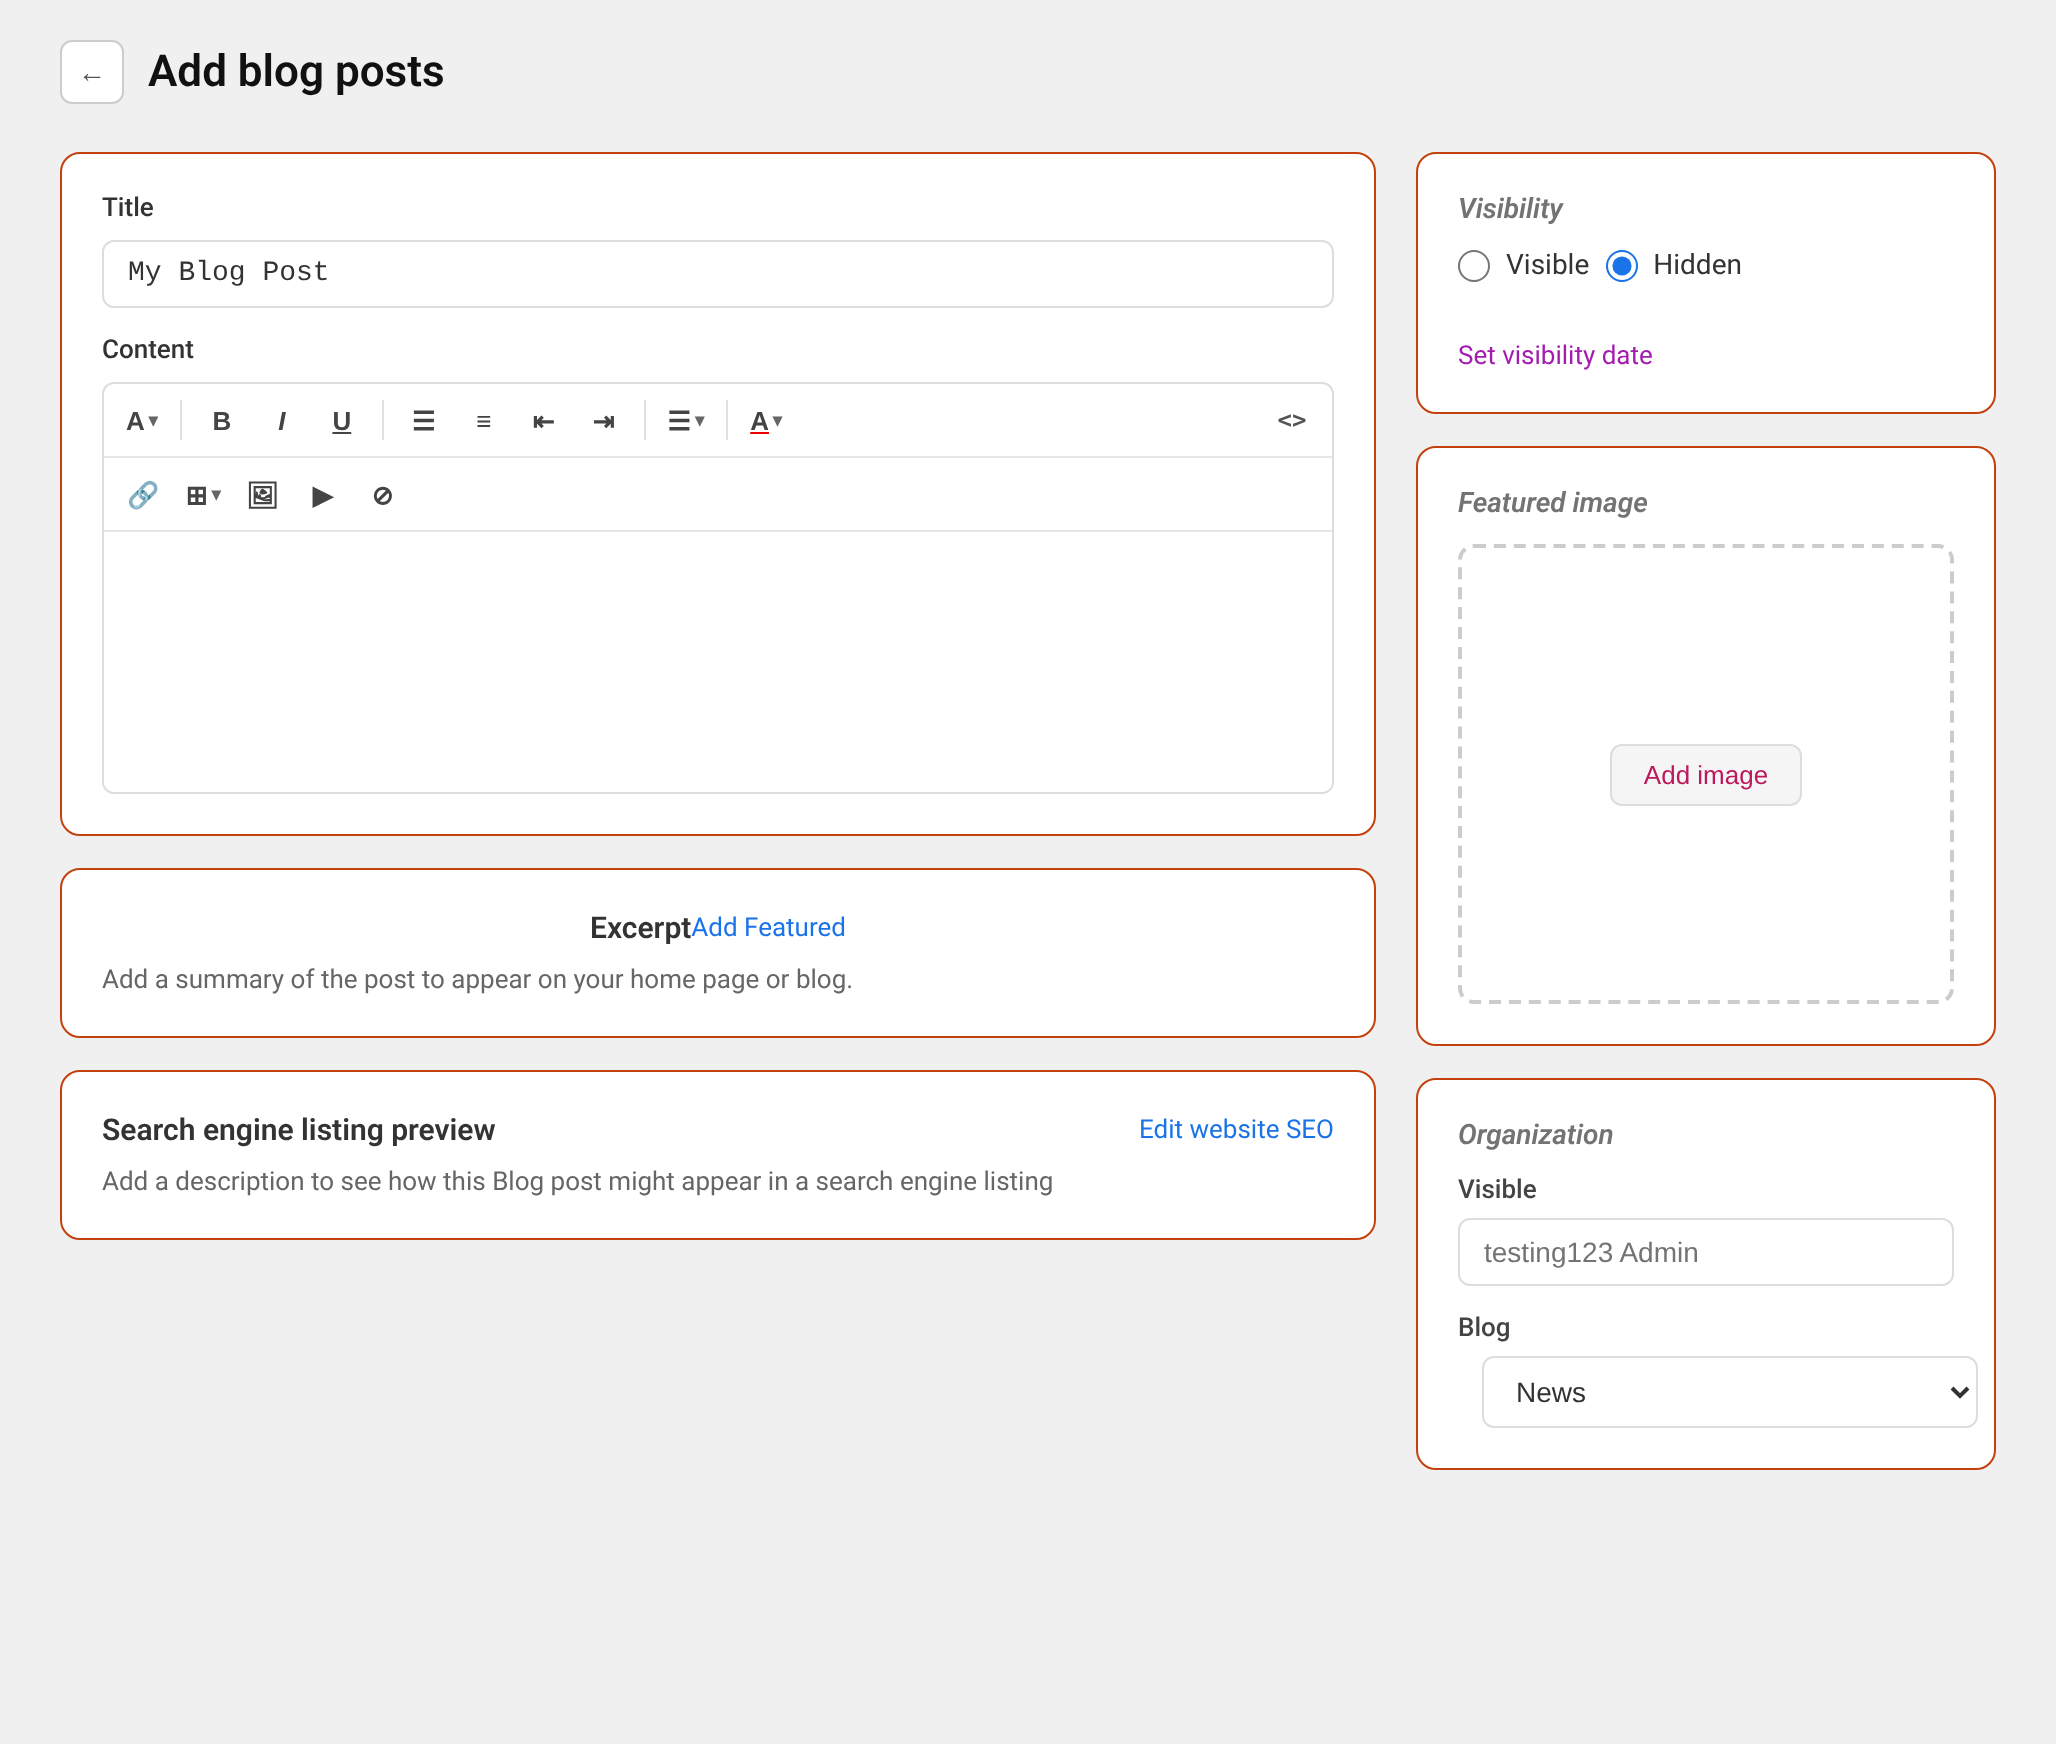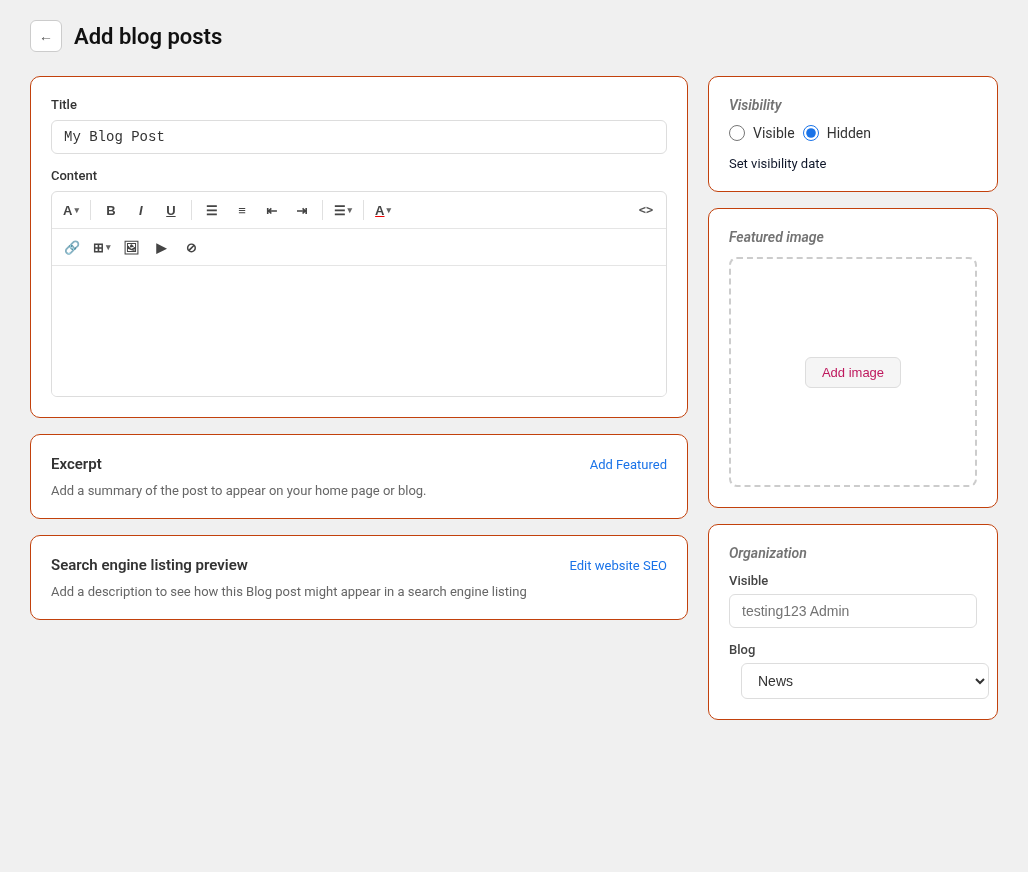"Set visibility date" .set-visibility-link { color: #0f172a -> #a21caf; margin-top: 3px -> 18px }
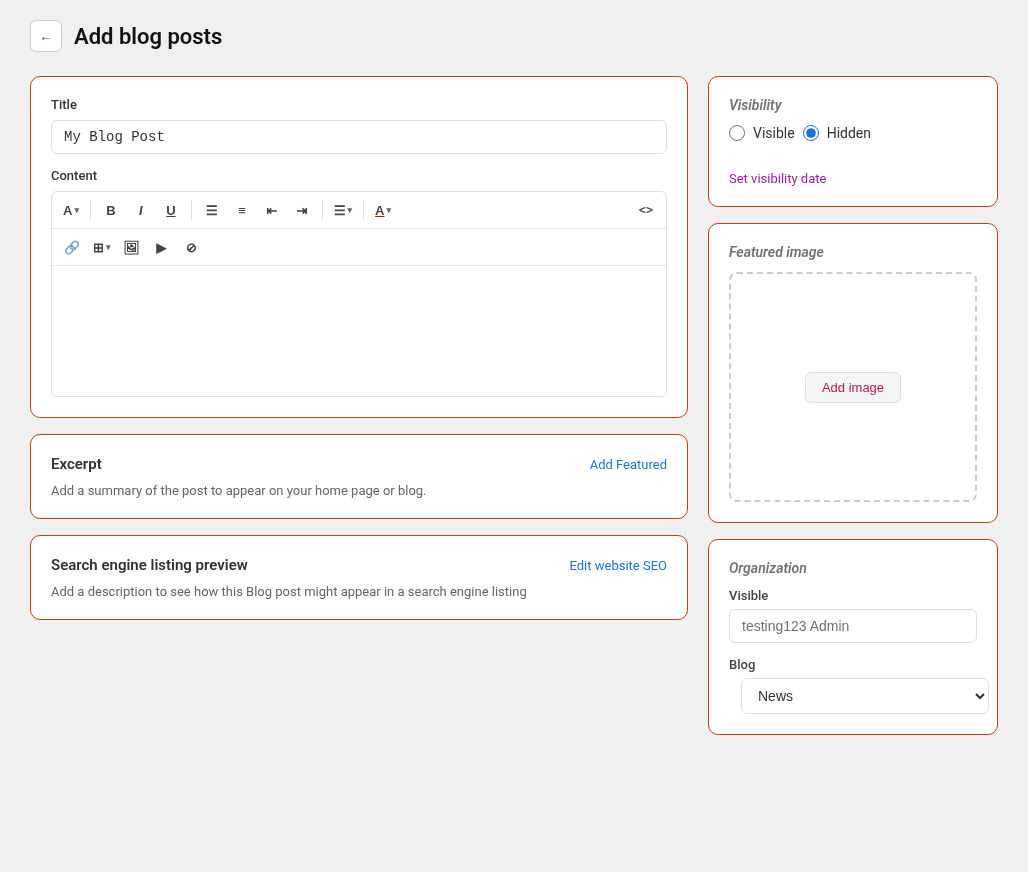"Excerpt" .excerpt-header { justify-content: space-between -> center }
